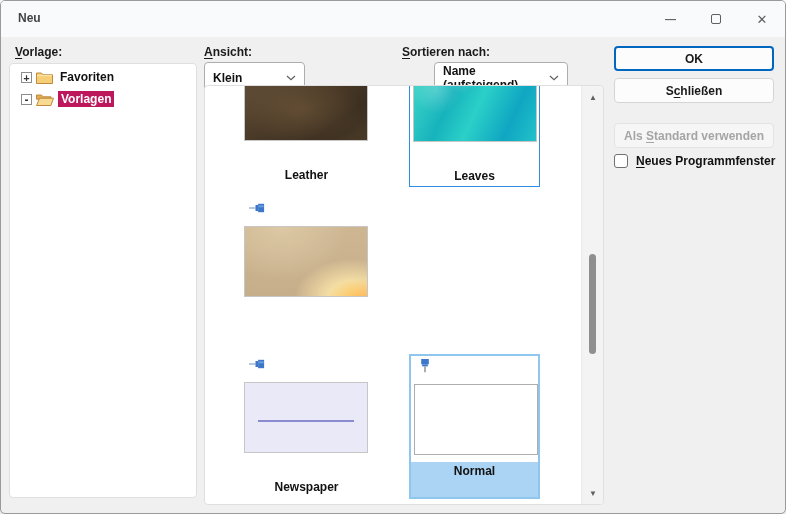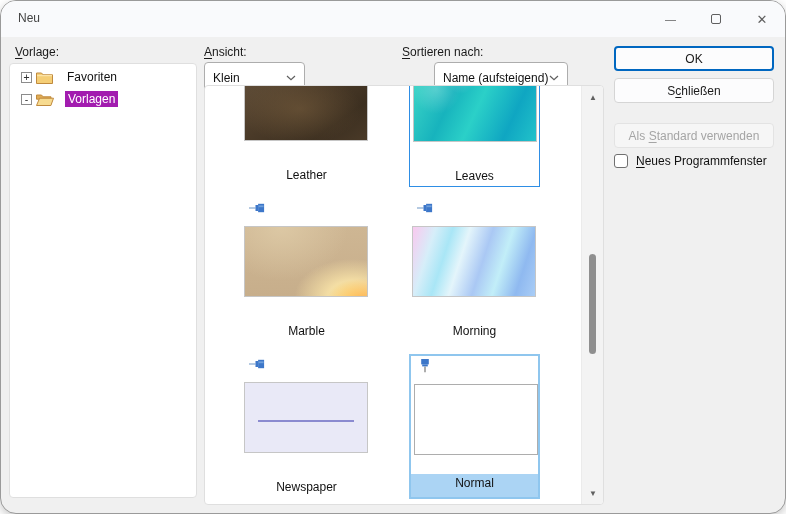"Neu" .dialog { border-radius: 16px -> 5px; font-weight: none -> bold }
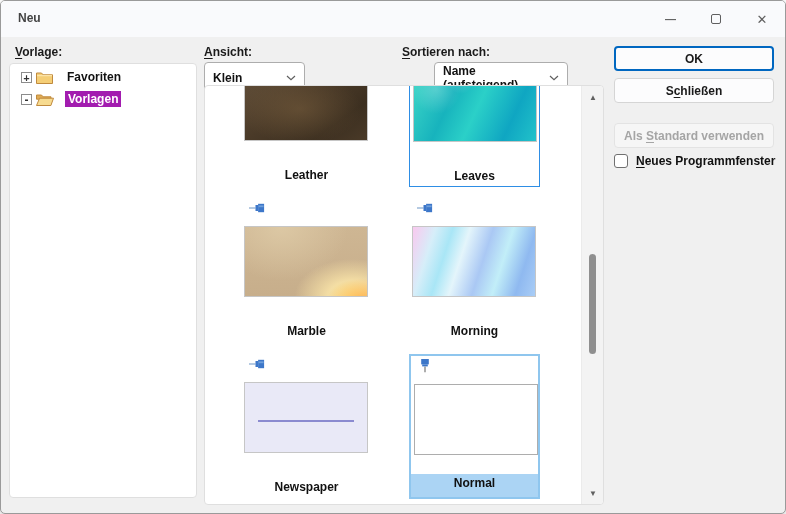"Favoriten" .tree-label { margin-left: 11px -> 4px }
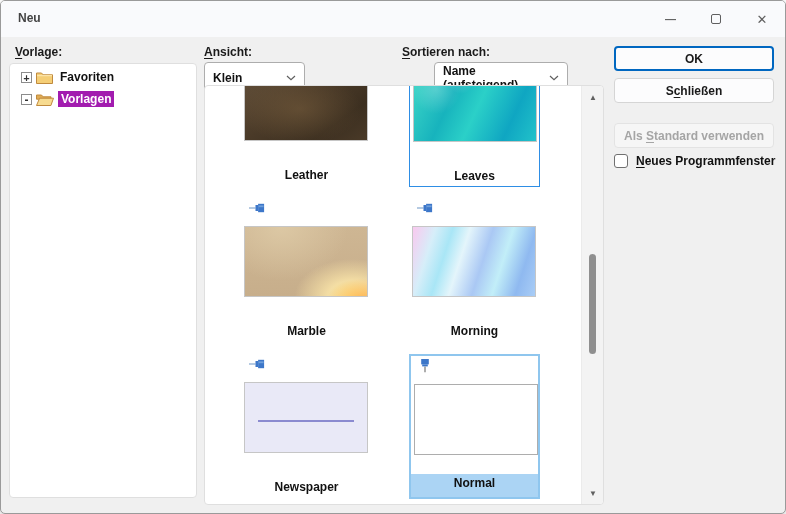"Vorlagen" .tree-label.selected { background: #a21caf -> #be185d }
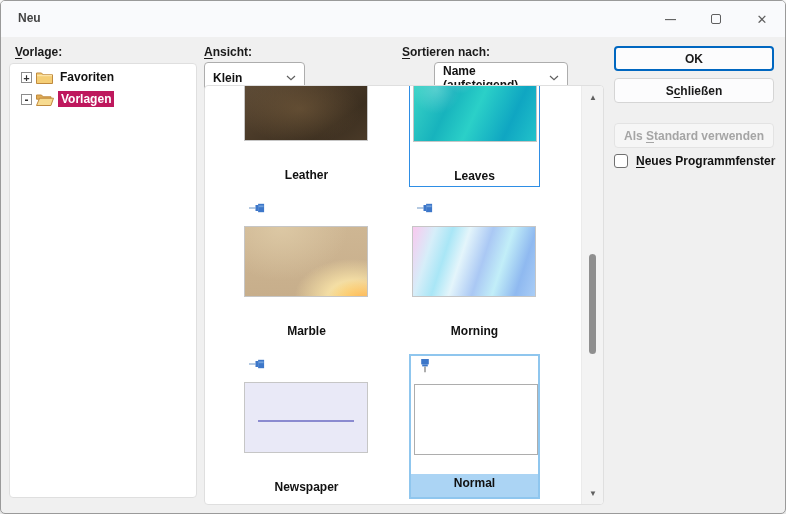"Marble" div.cell-label { html: <div>Marble</div> -> none }
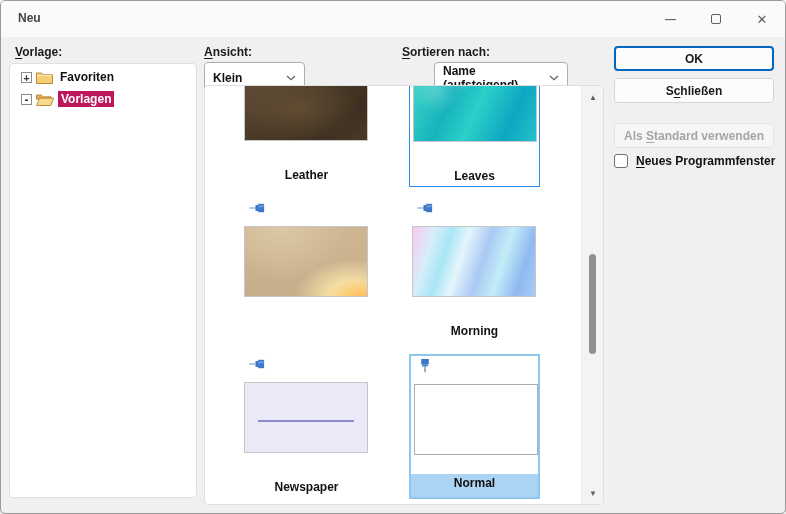"Morning" div.cell { html: <div> <span> <svg> <line></line> <rect></rect> <rect></rect> <rect></rect> </svg> </span> <div></div> <div>Morning</div> </div> -> none }
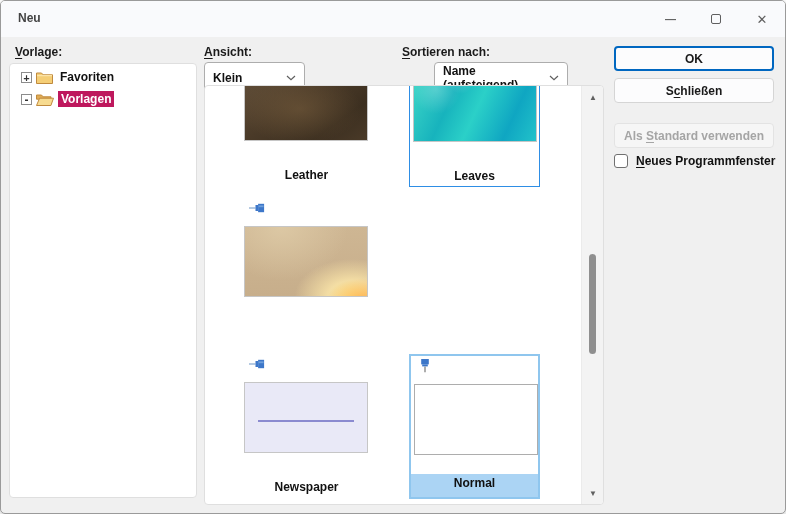"Normal" .cell.sel-pinned .cell-label { height: 23px -> 35px }
